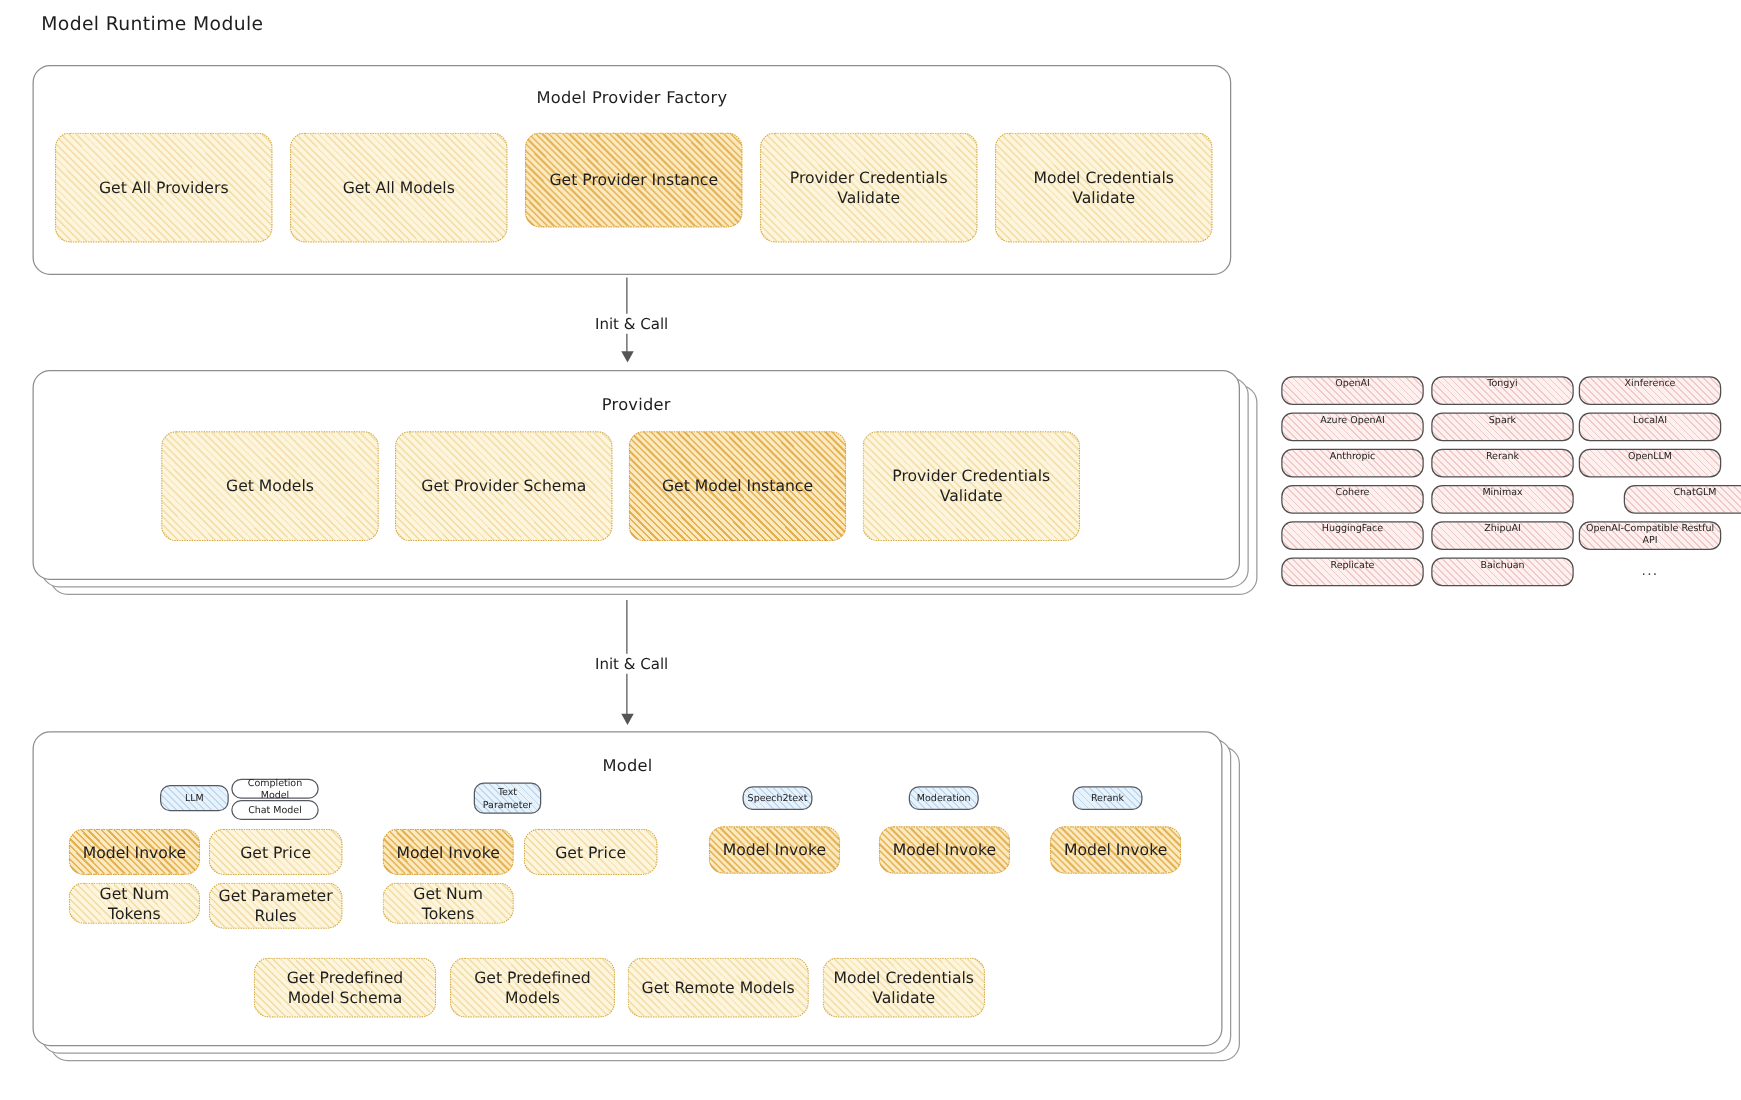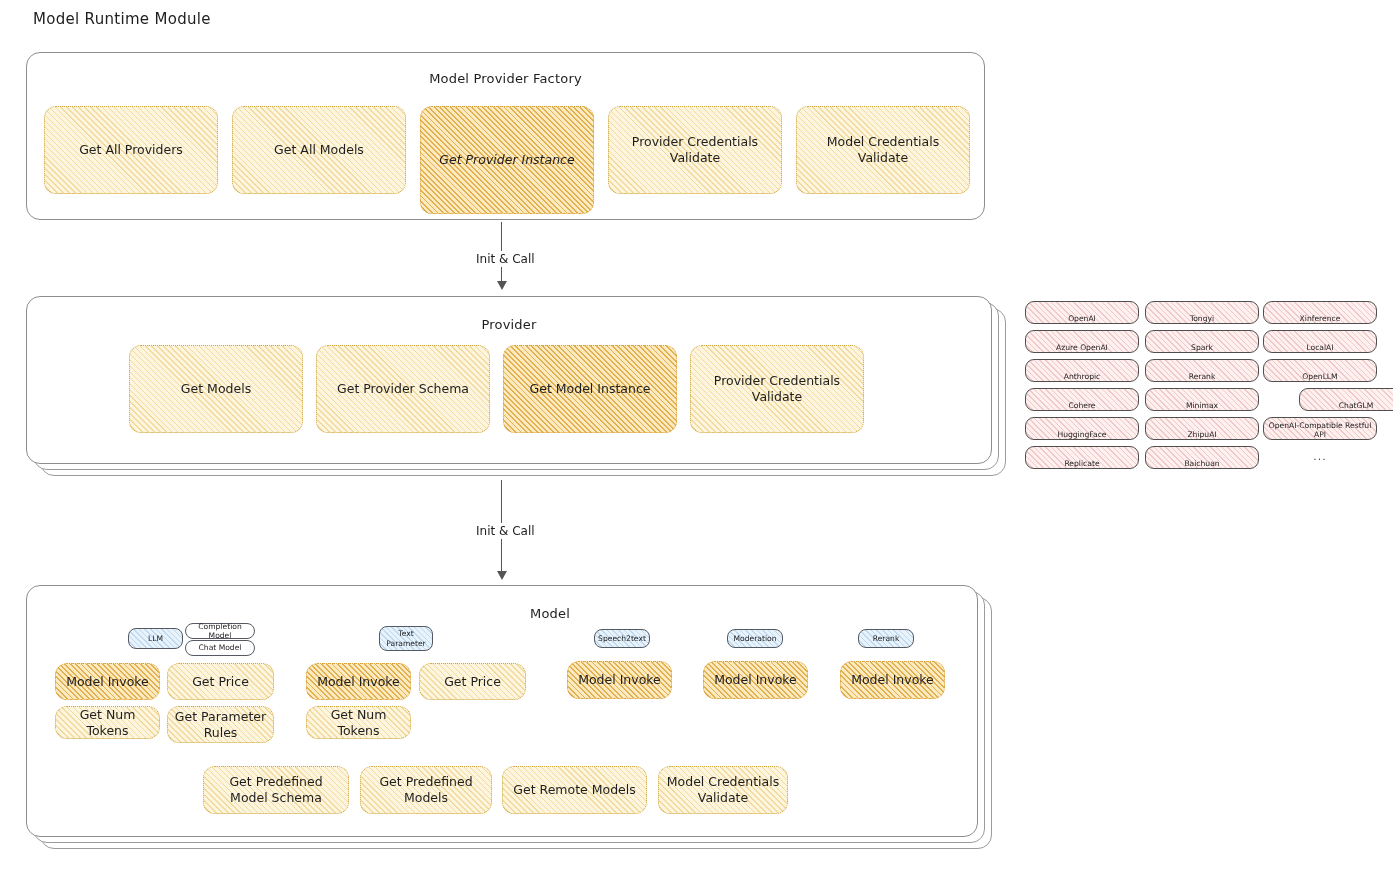"Get Provider Instance" div.ybox { font-style: italic -> none; height: 108px -> 76px }
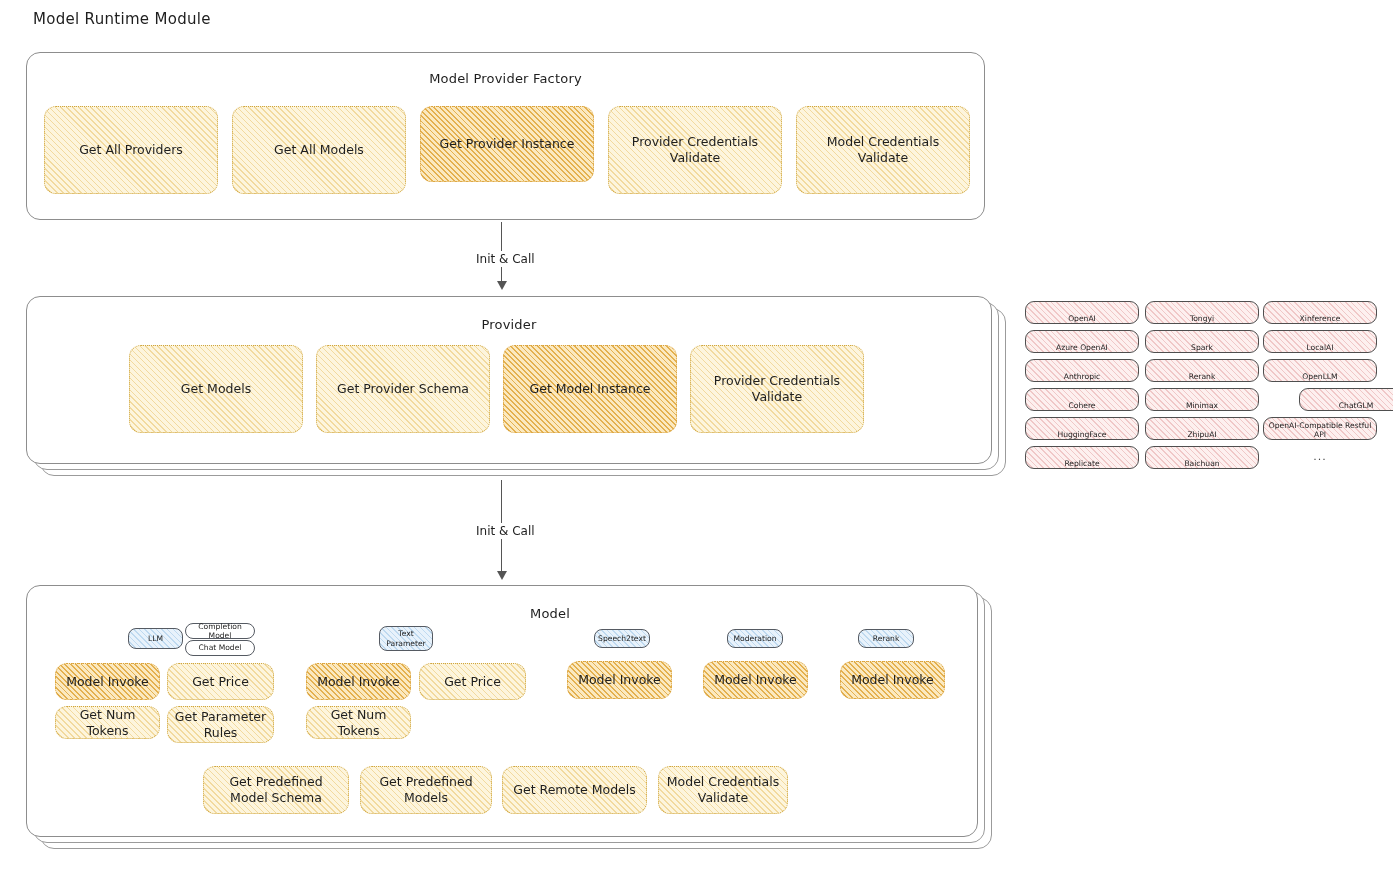"OpenAI" .pbox { align-items: flex-end -> flex-start }
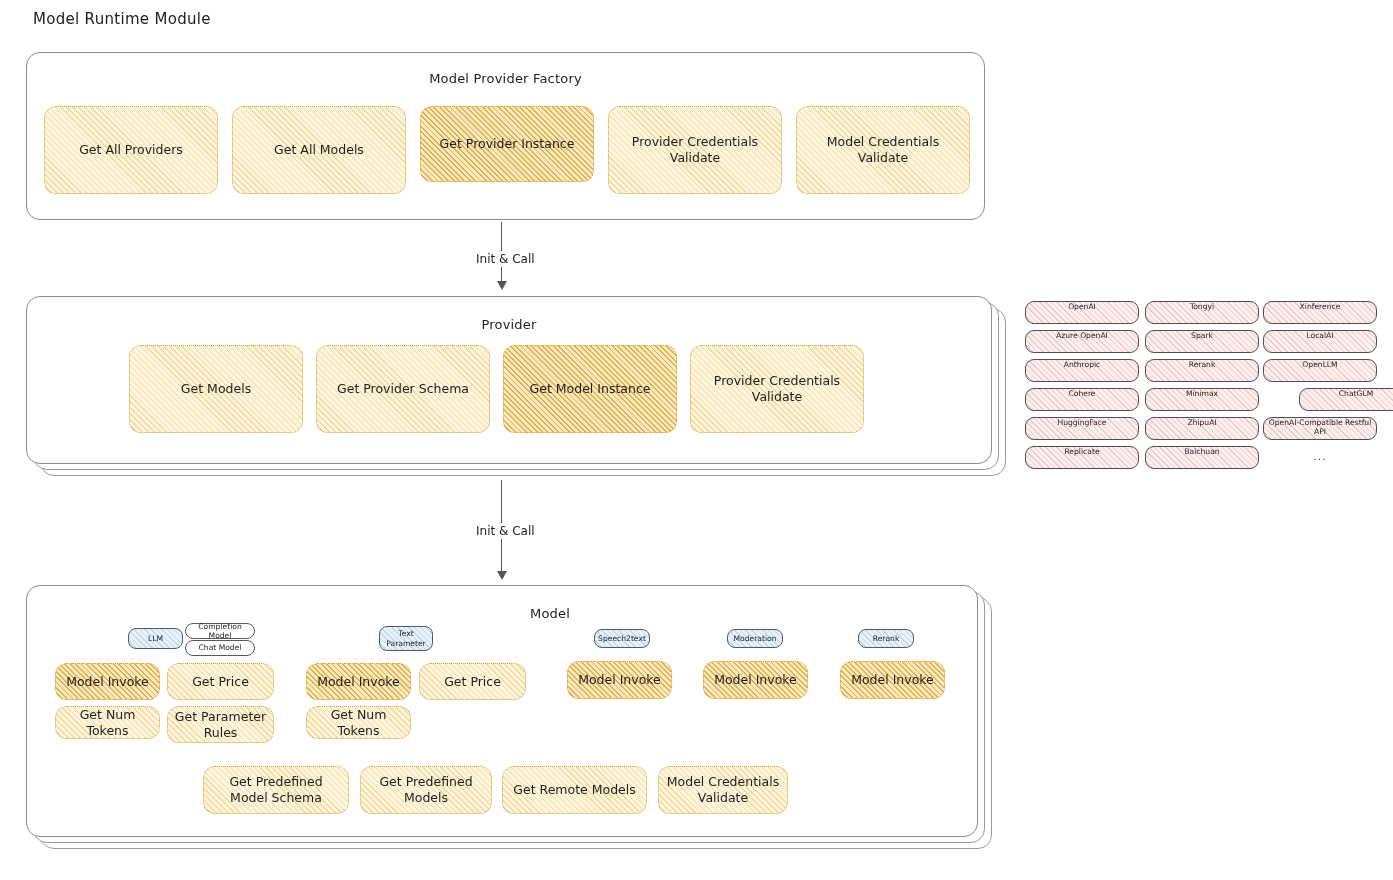"Model" div.group-card { padding-left: 48px -> none }
